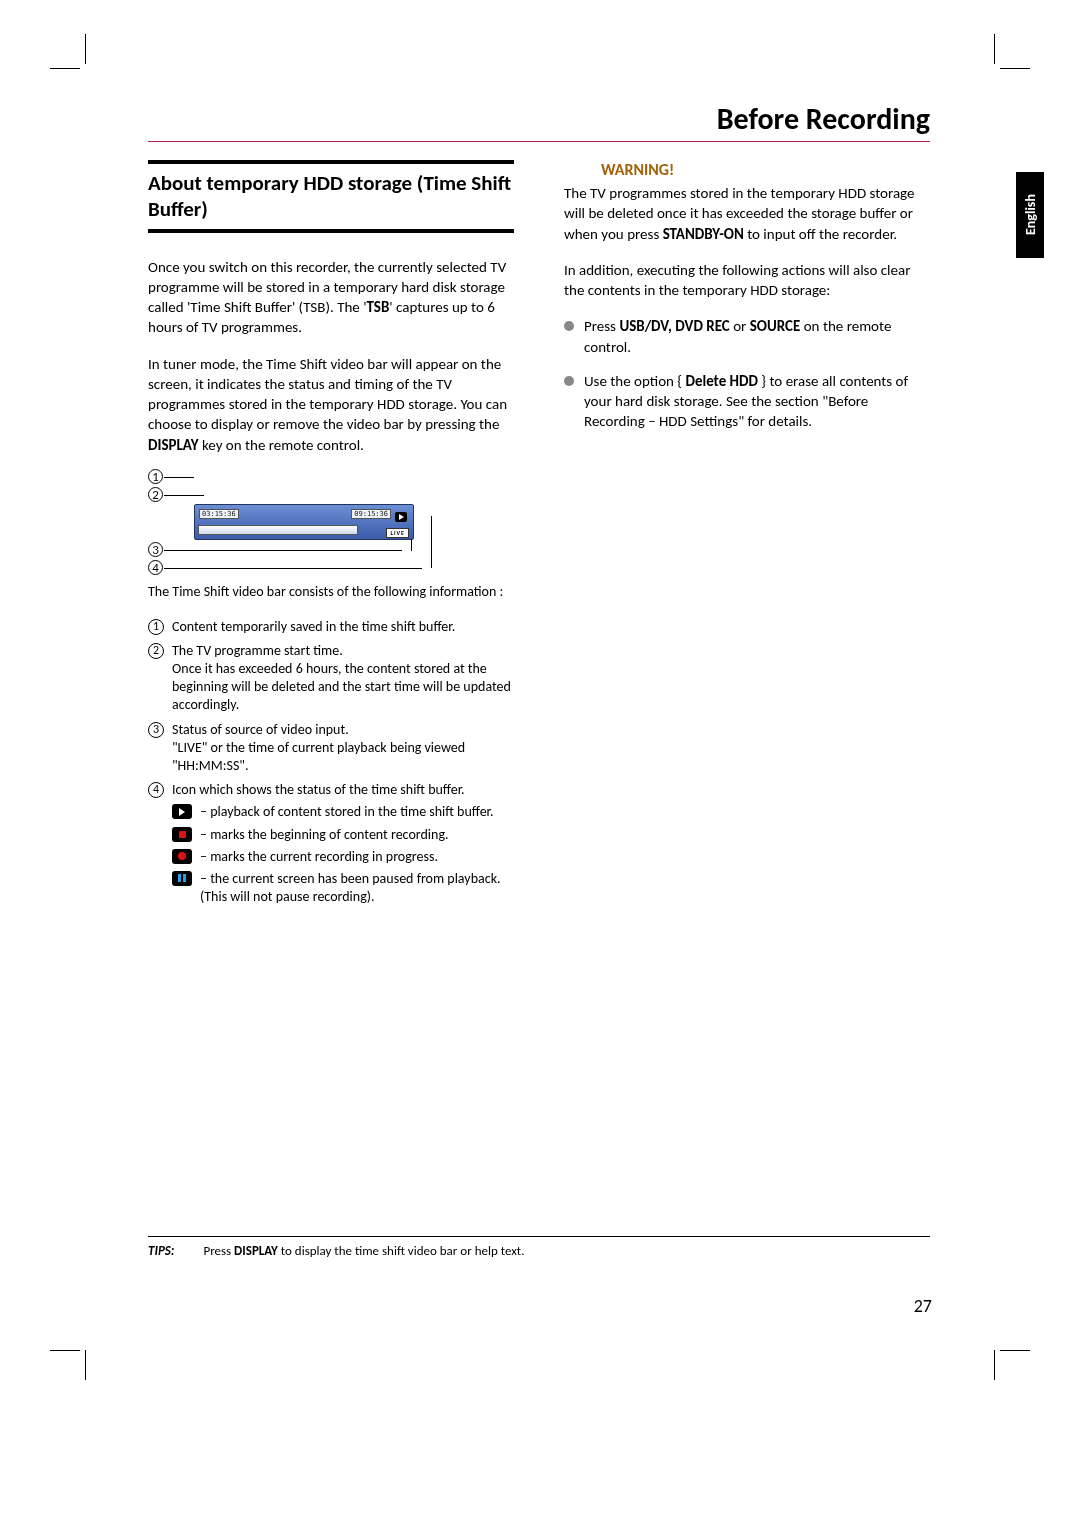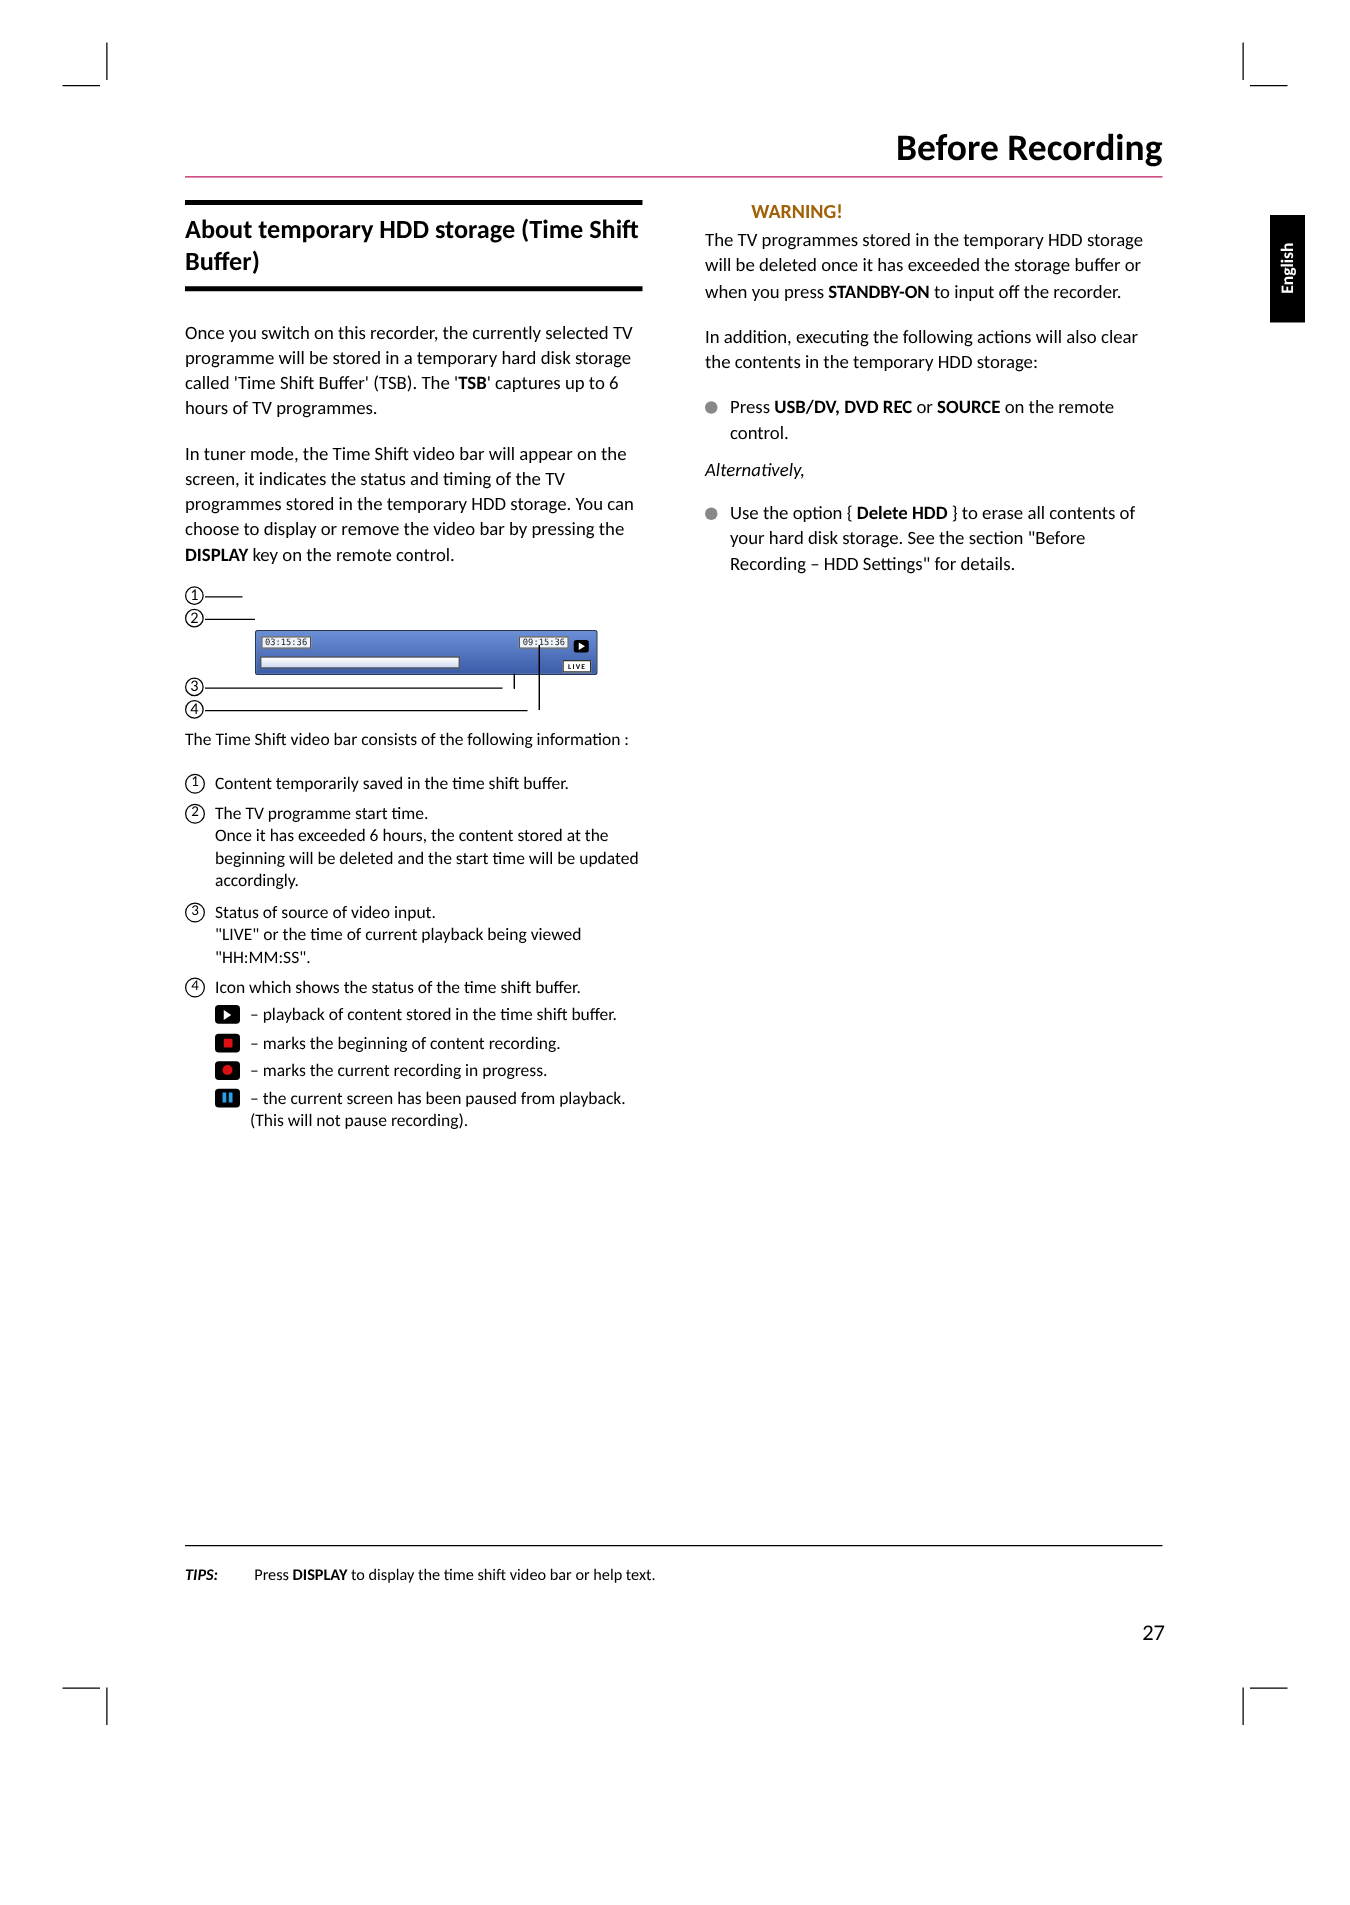"Alternatively," div.italic { html: <div>Alternatively,</div> -> none }
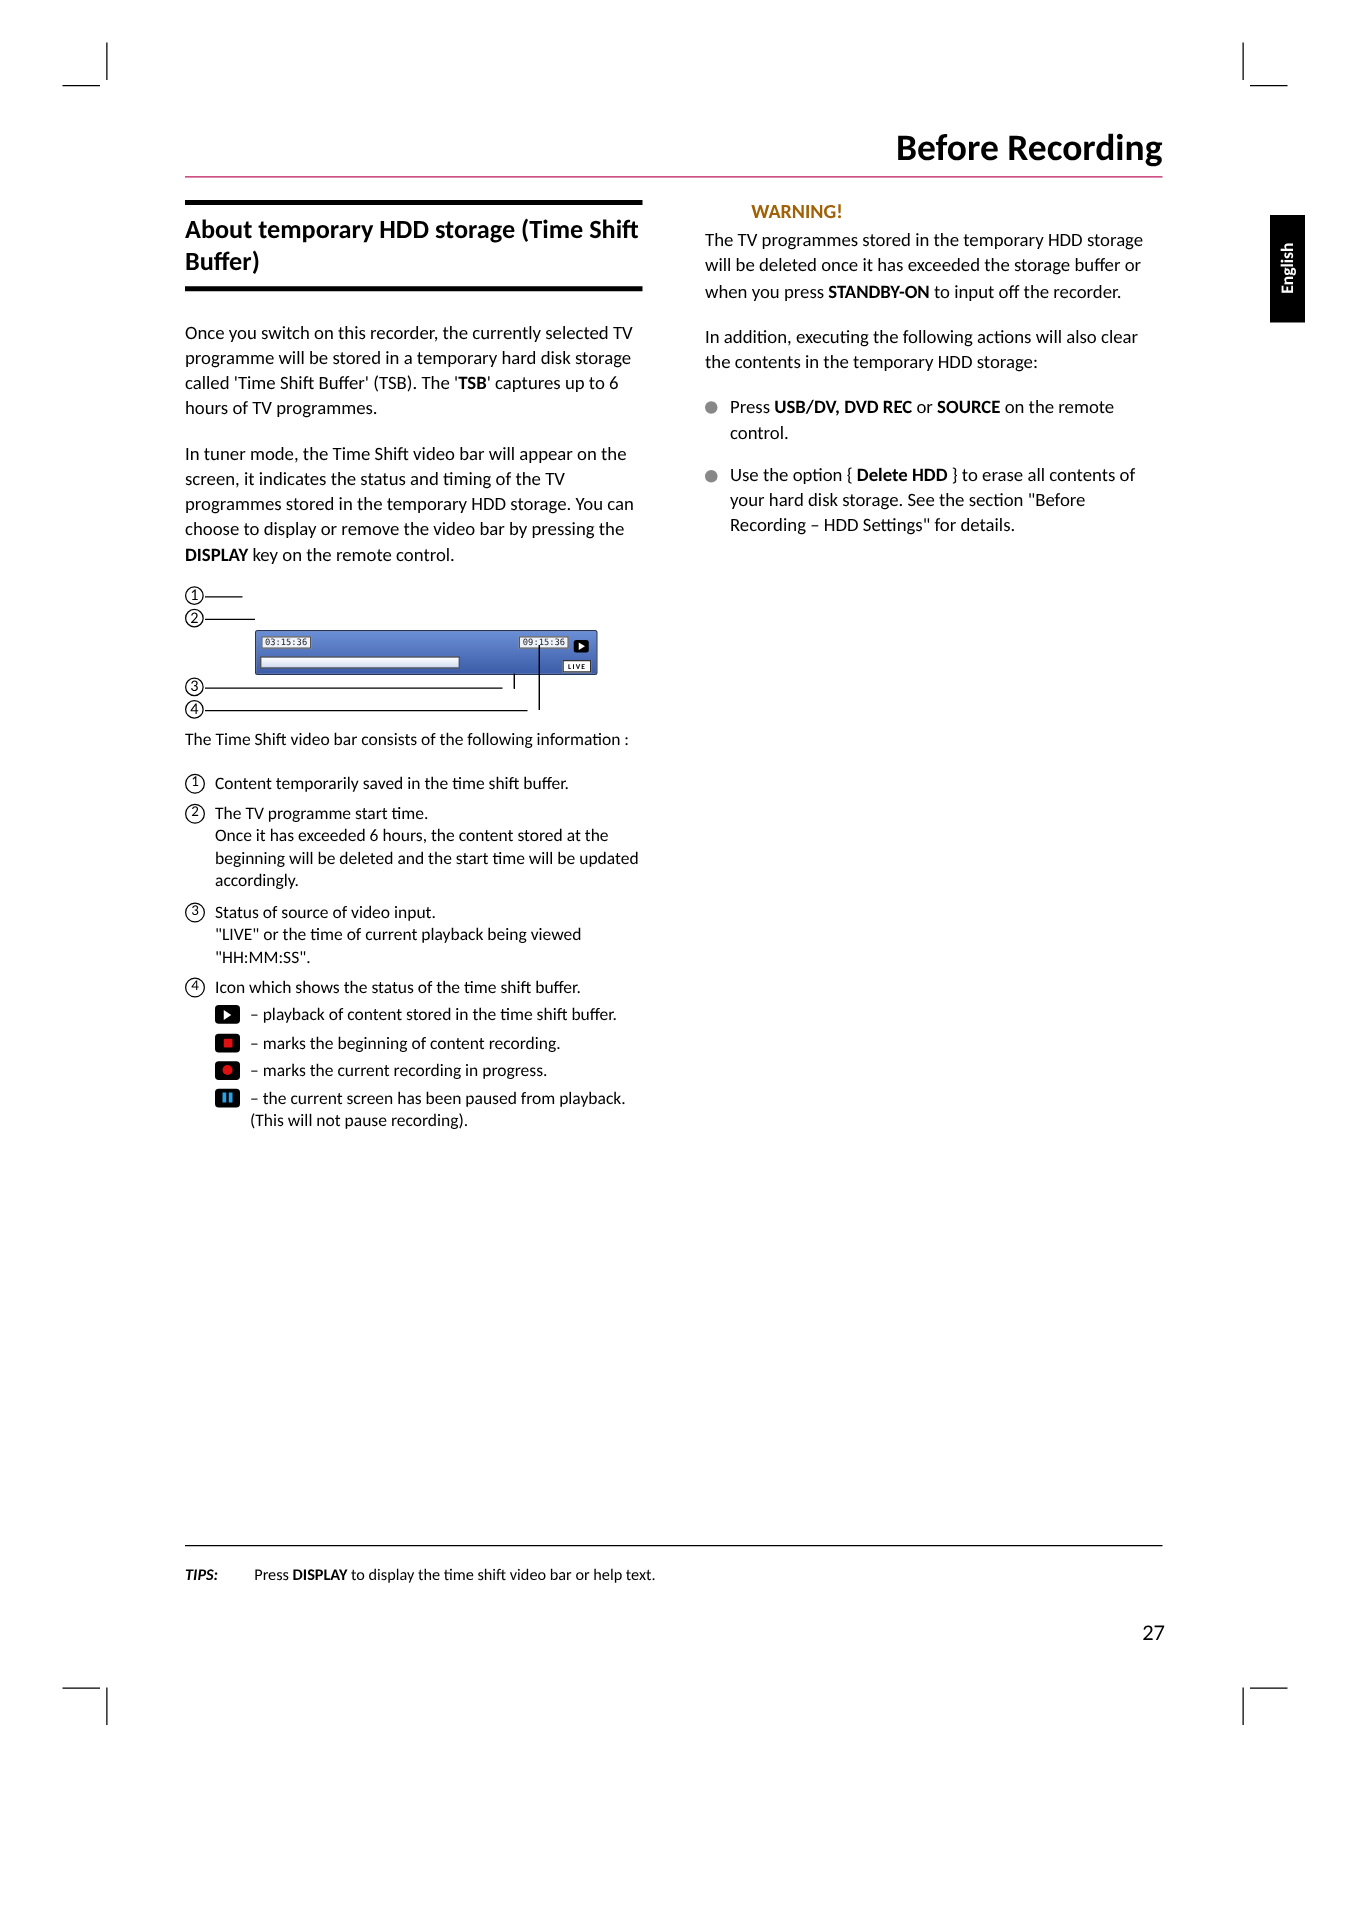"LIVE" .vid-bar { left: 56px -> 46px; width: 274px -> 220px }
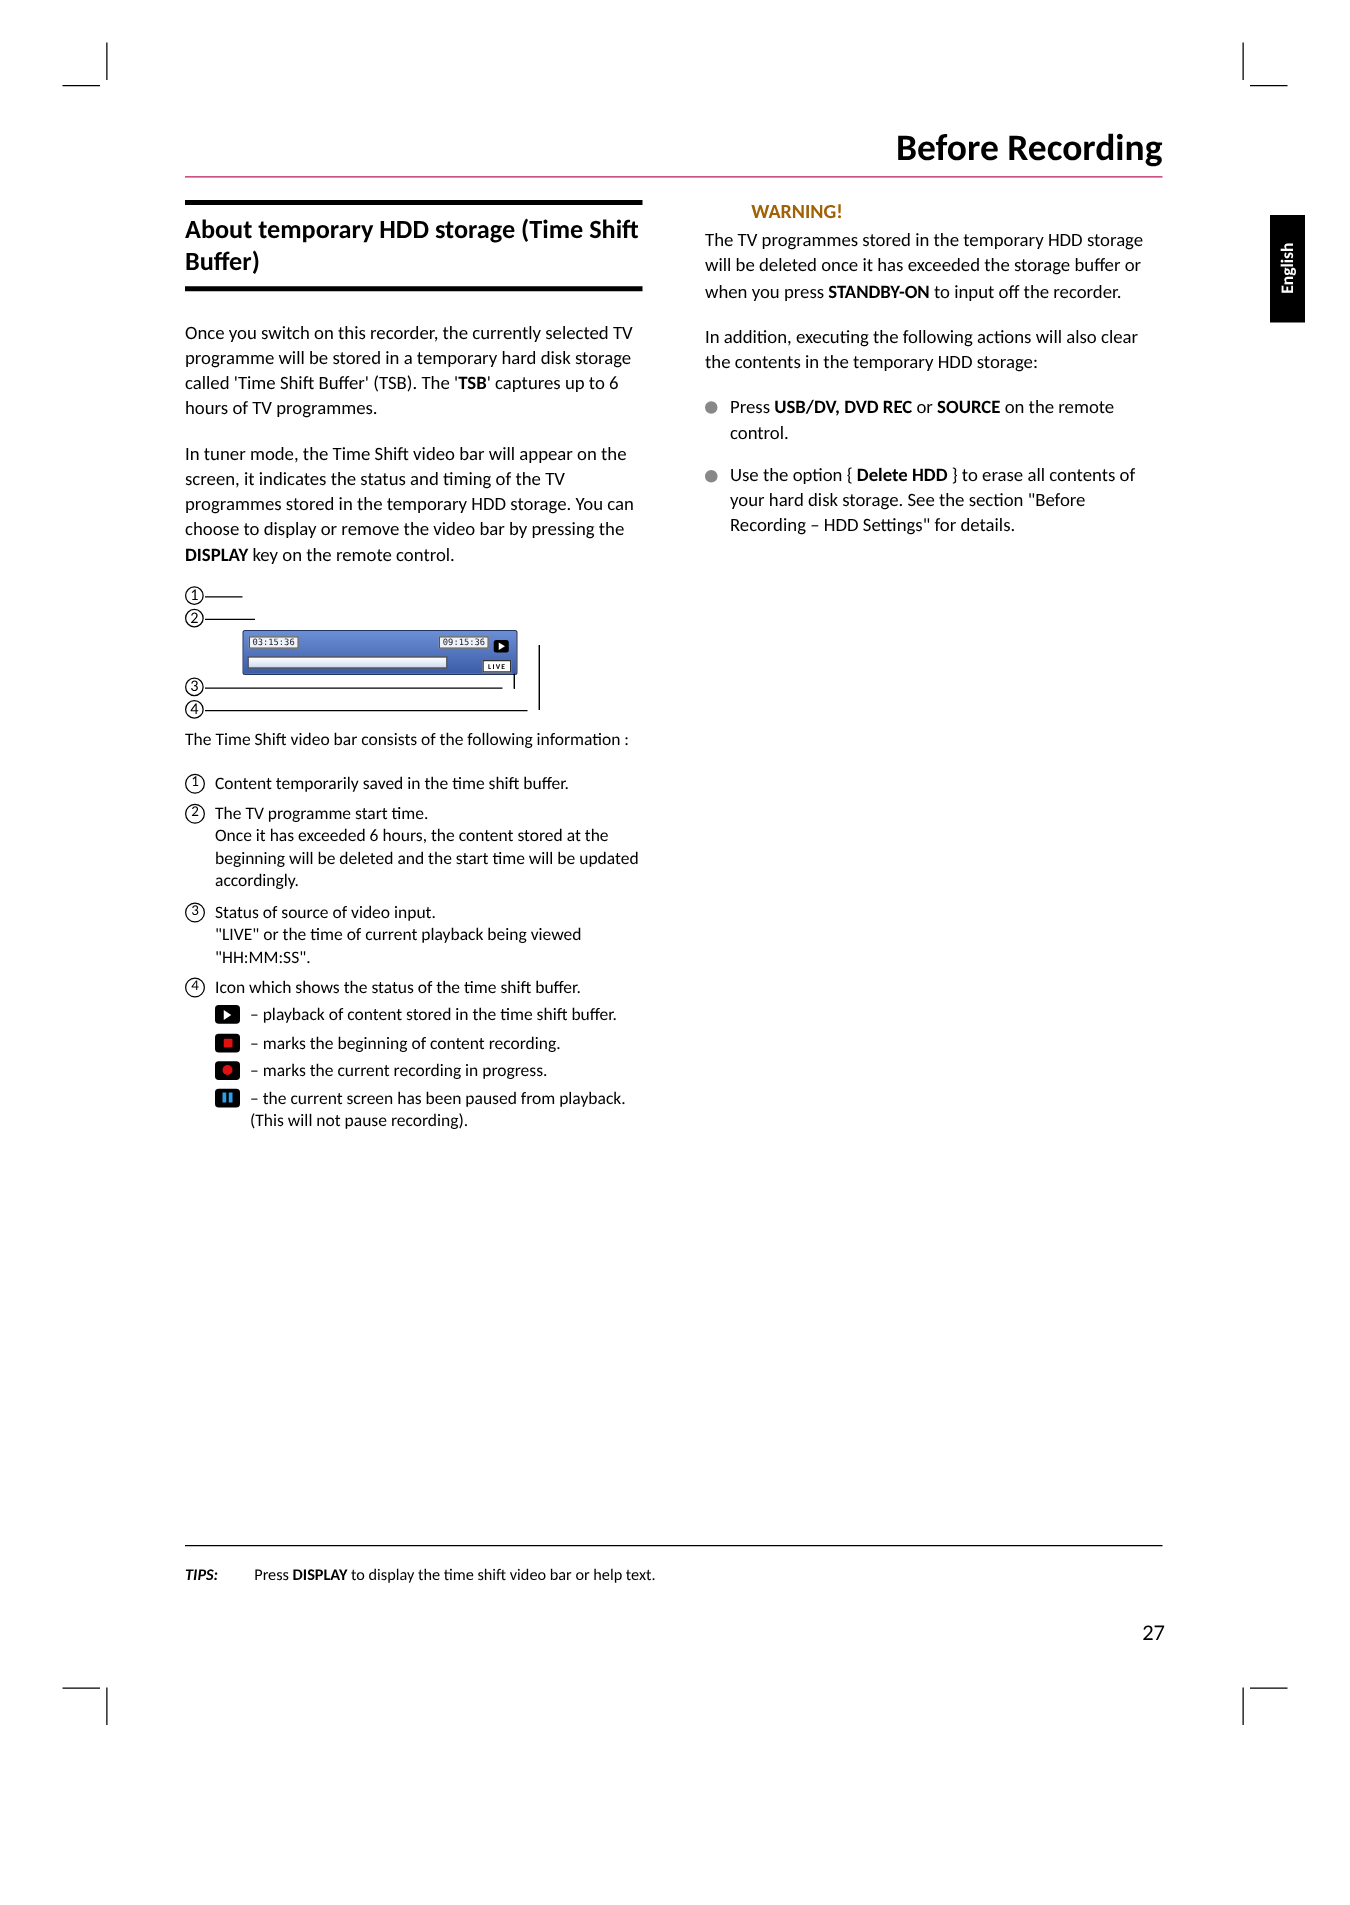"TIPS: Press DISPLAY to display" .tips-line { padding-top: 16px -> 6px }
